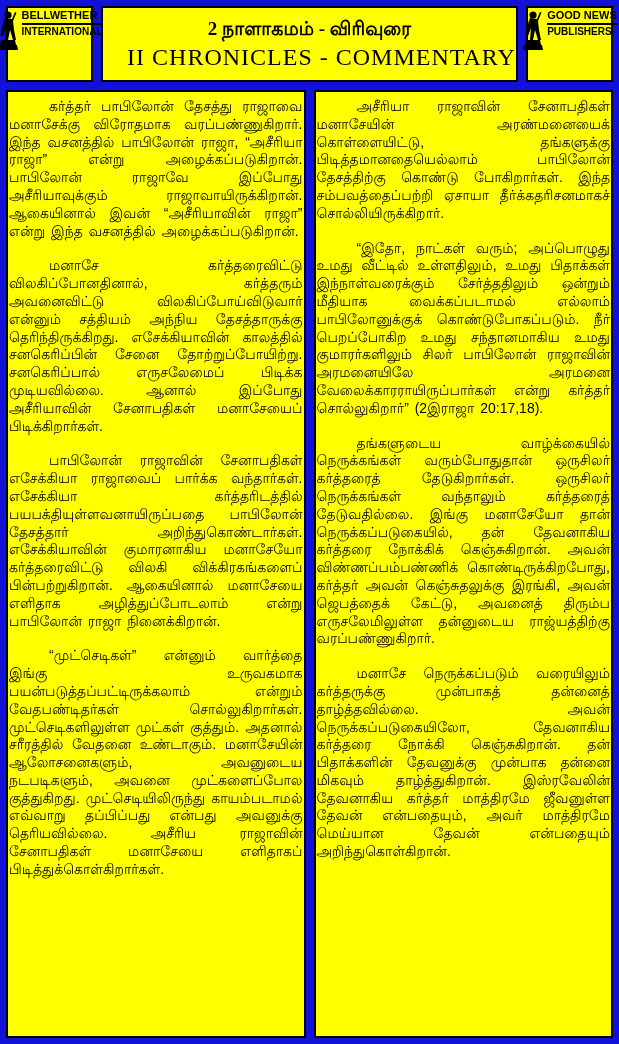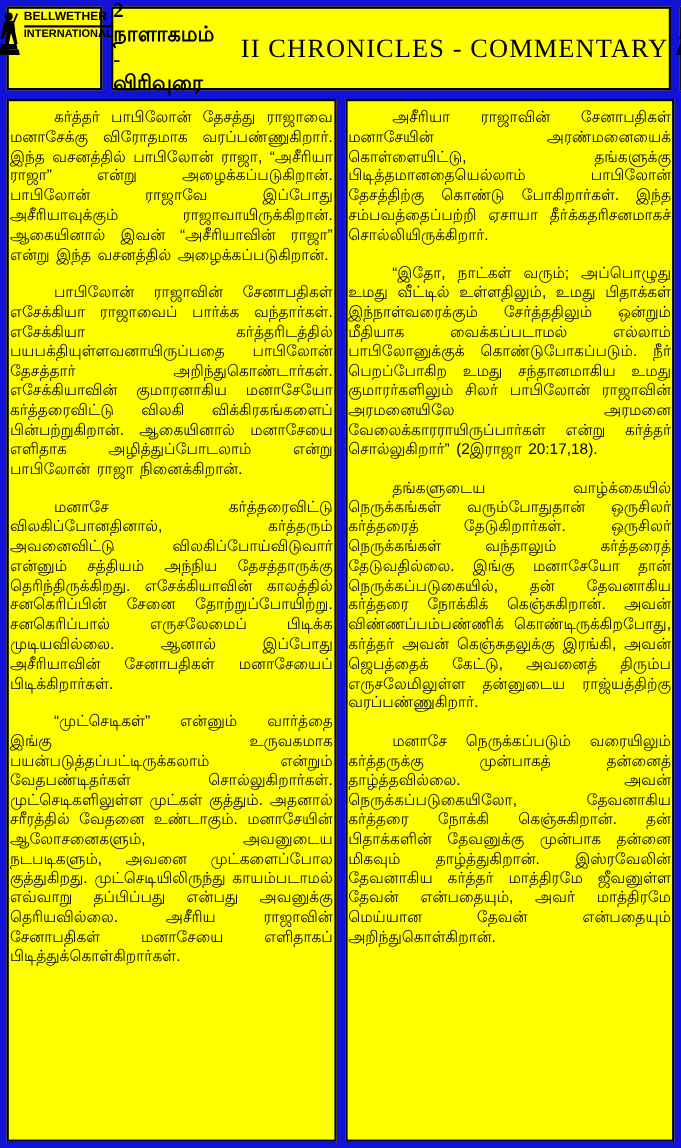"2 நாளாகமம் - விரிவுரை" .title-box { flex-direction: none -> column }
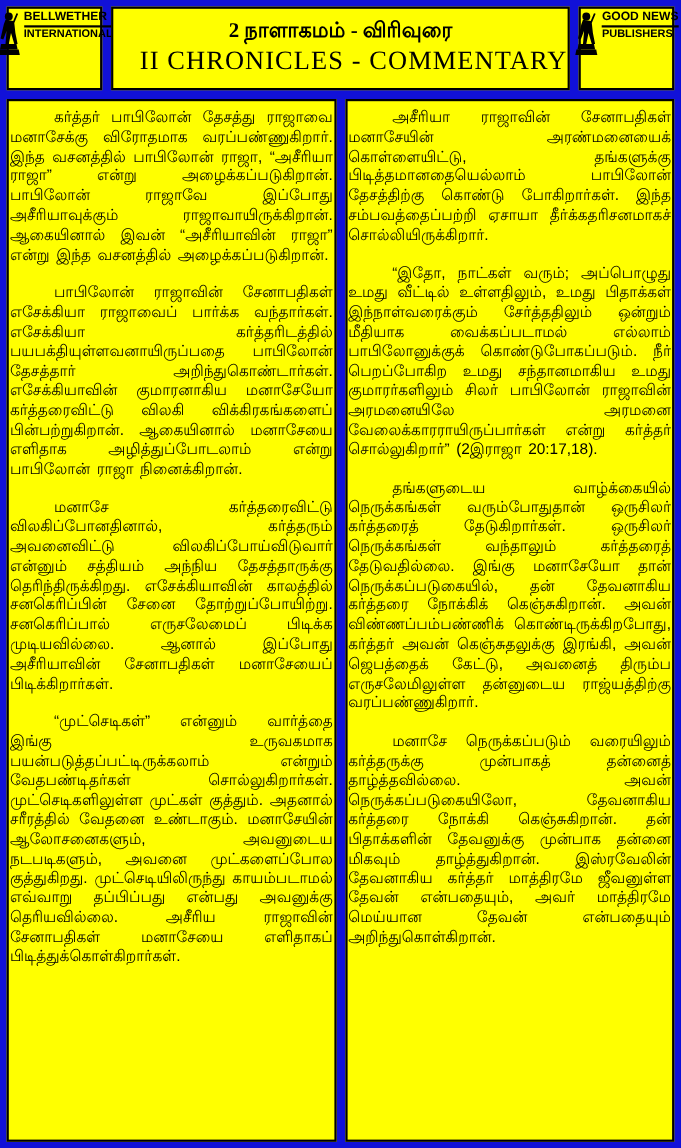"பாபிலோன் ராஜாவின் சேனாபதிகள் எசேக்கியா" p.para { order: before "மனாசே கர்த்தரைவிட்டு விலகிப்போனதினால்," -> after "மனாசே கர்த்தரைவிட்டு விலகிப்போனதினால்," }
